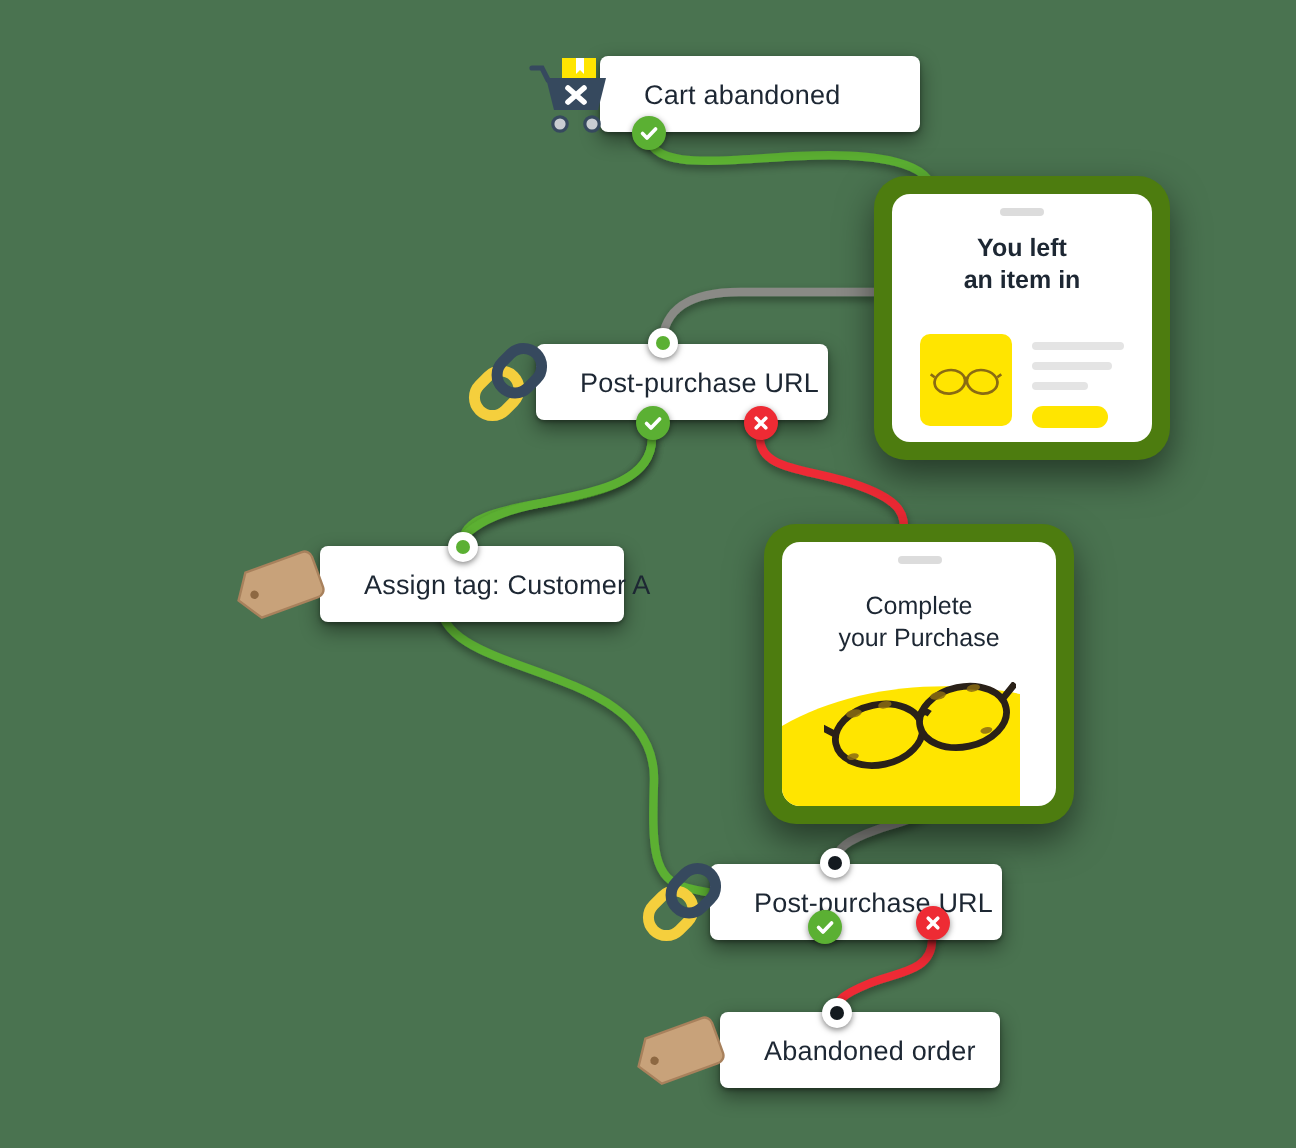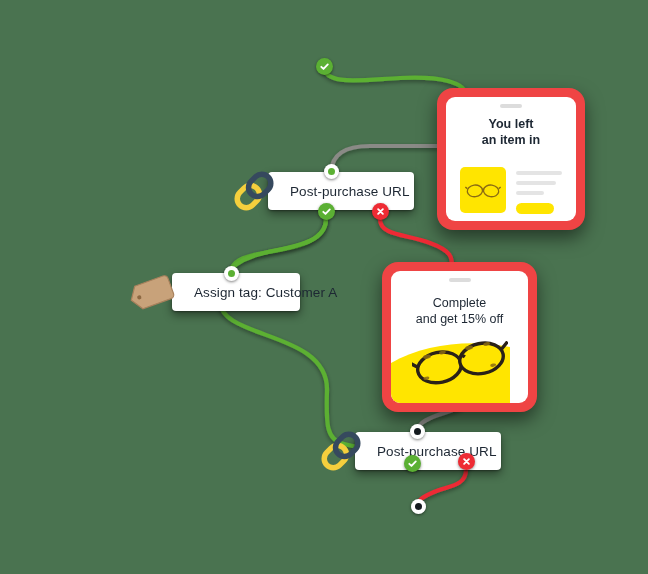"Cart abandoned" div.node { html: none -> <div> <span> <svg> <path></path> <path></path> <path></path> <path></path> <path></path> <circle></circle> <circle></circle> </svg> </span> <span>Cart abandoned</span> </div> }
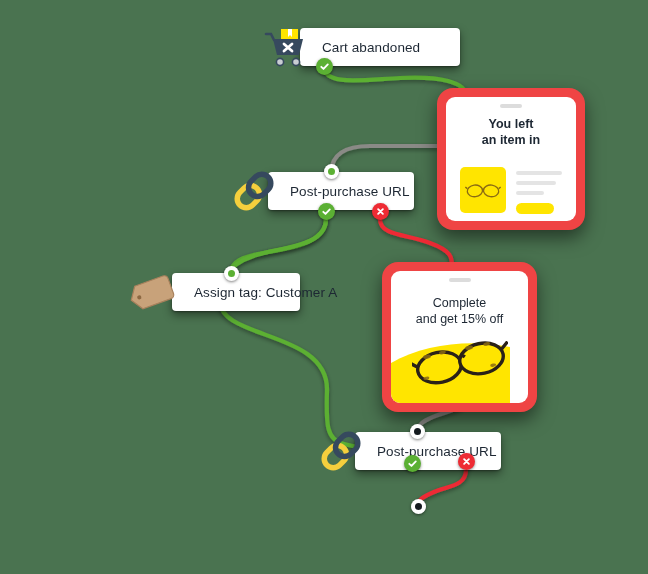"You left" .phone { background: #ef4444 -> #4d7c0f }
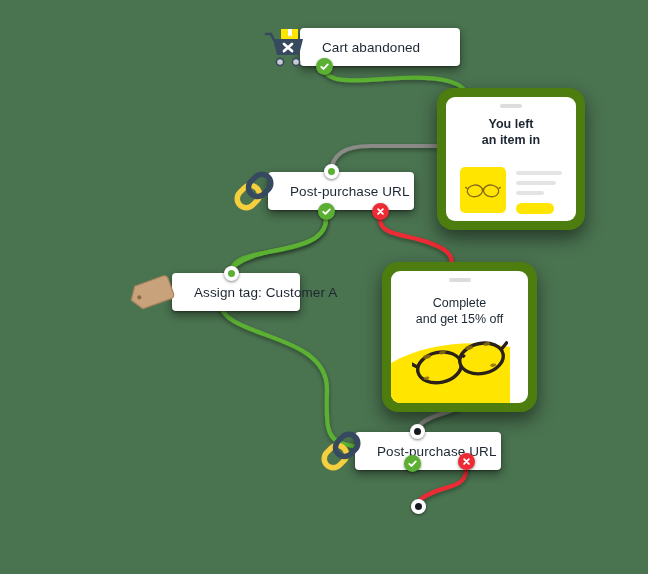"Assign tag: Customer A" div.node { left: 172px -> 160px; width: 128px -> 152px }
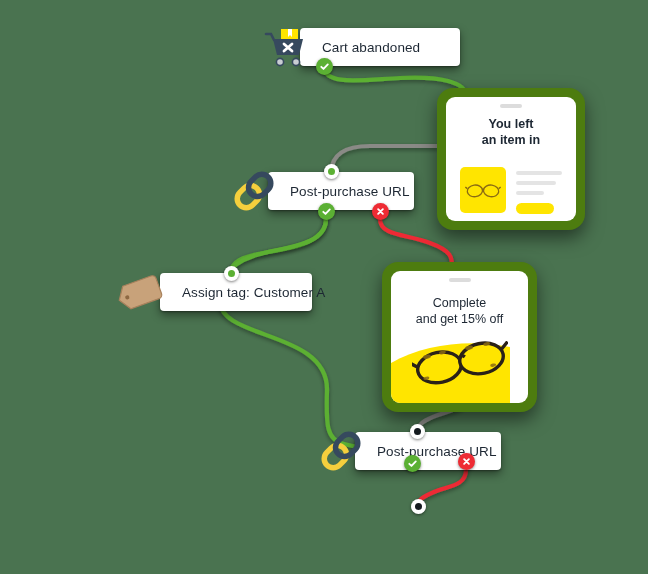"your Purchase" div { html: none -> <div>your Purchase</div> }
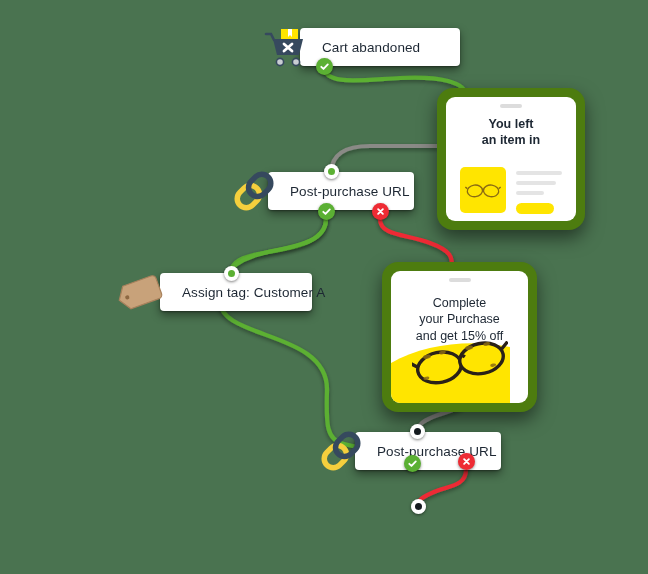"and get 15% off" div { html: <div>and get 15% off</div> -> none }
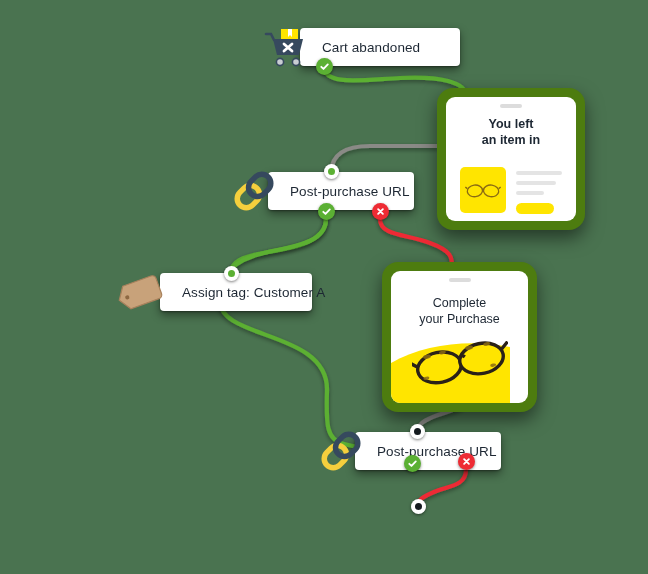"Abandoned order" div.node { html: none -> <div> <span> <svg> <g> <path></path> <circle></circle> </g> </svg> </span> <span>Abandoned order</span> </div> }
